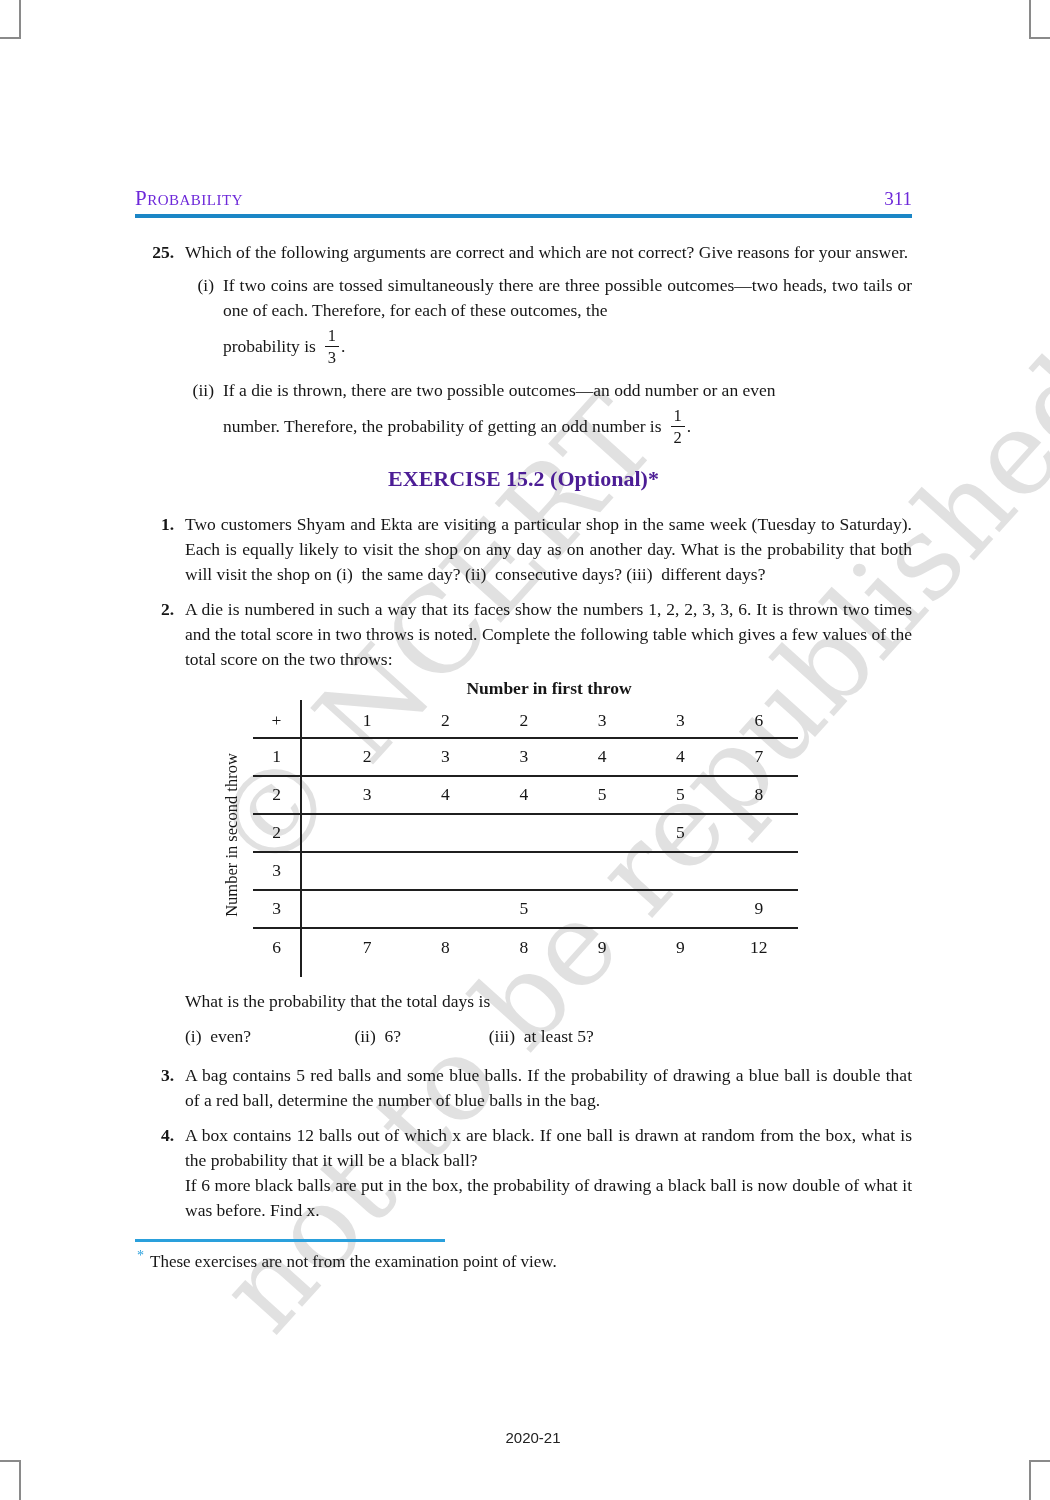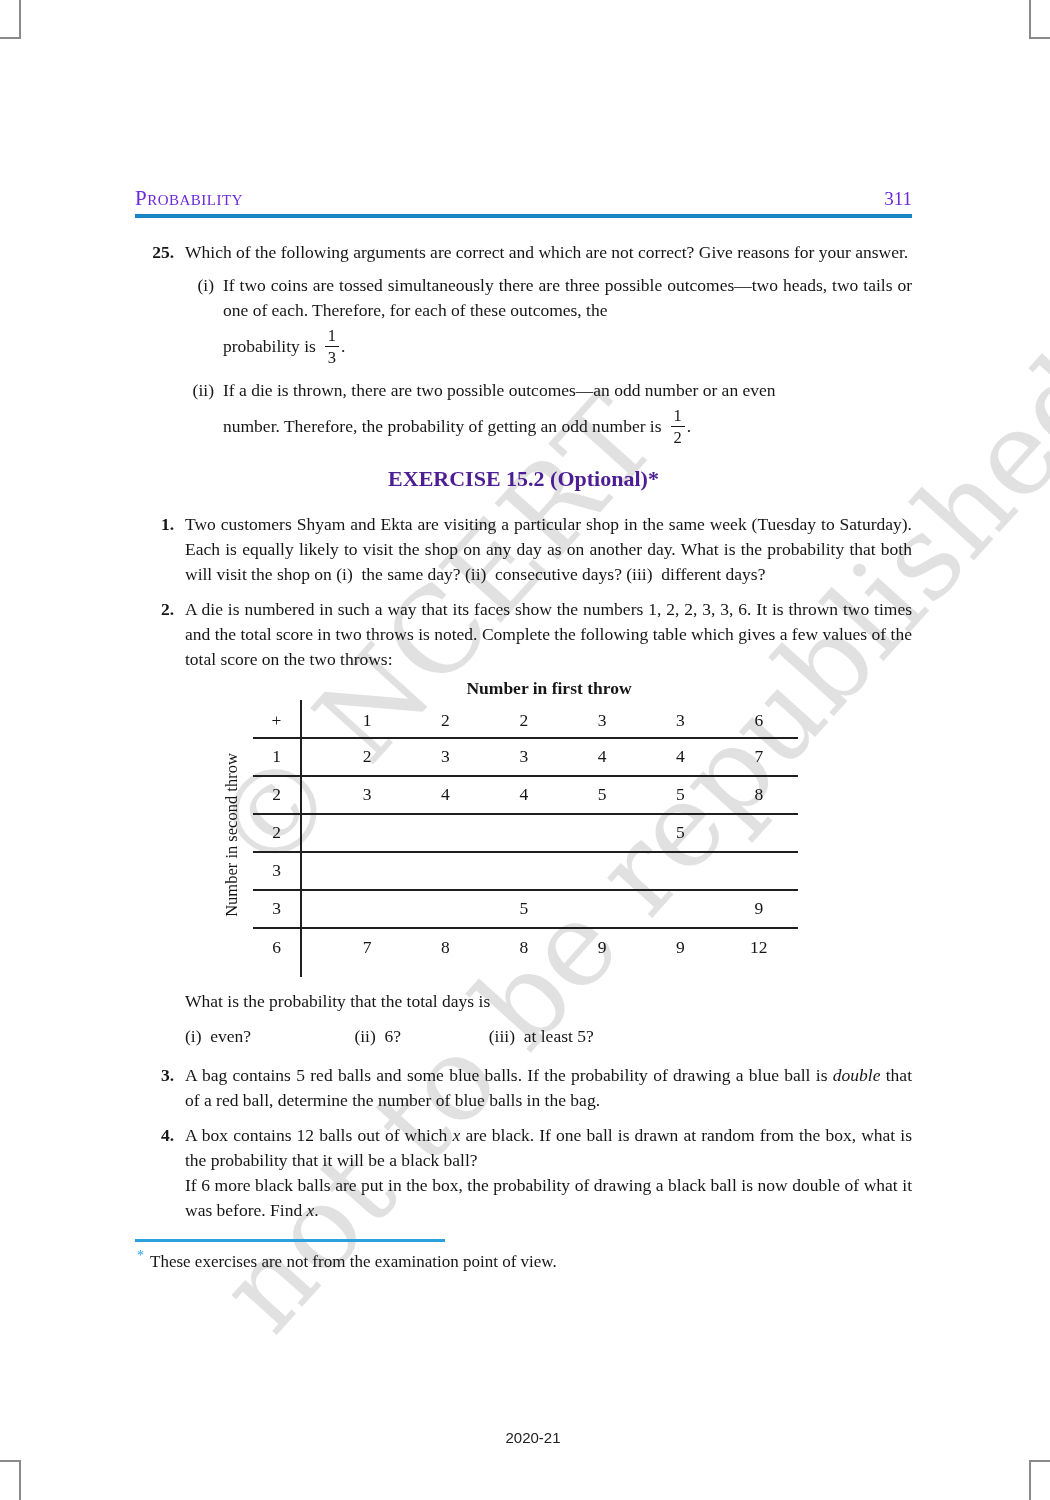"double" .it { font-style: italic -> none }
